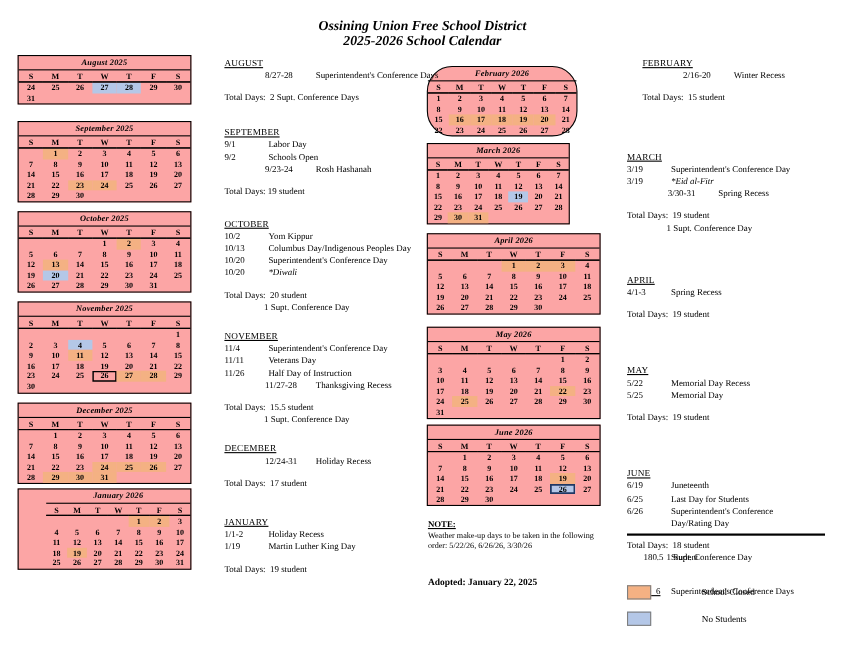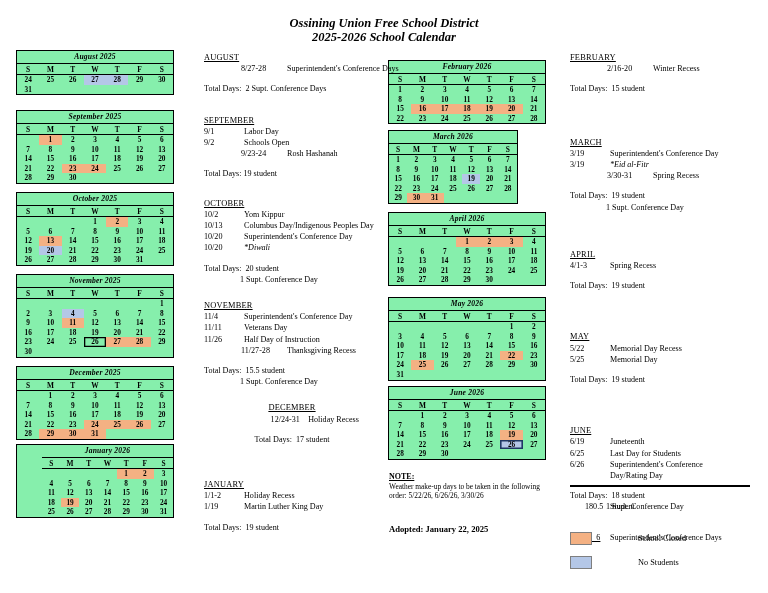"August 2025" .cal { background: #86efac -> #fca5a5 }
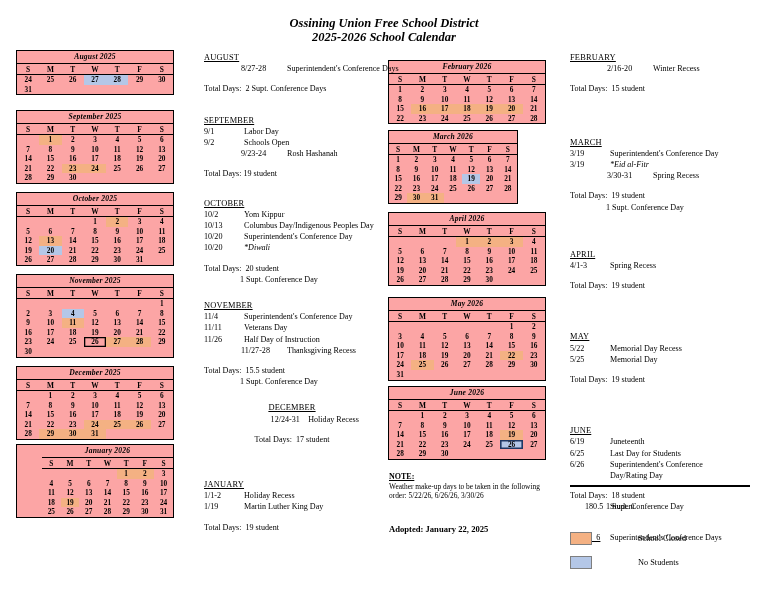"FEBRUARY" div { margin-left: none -> 14px }
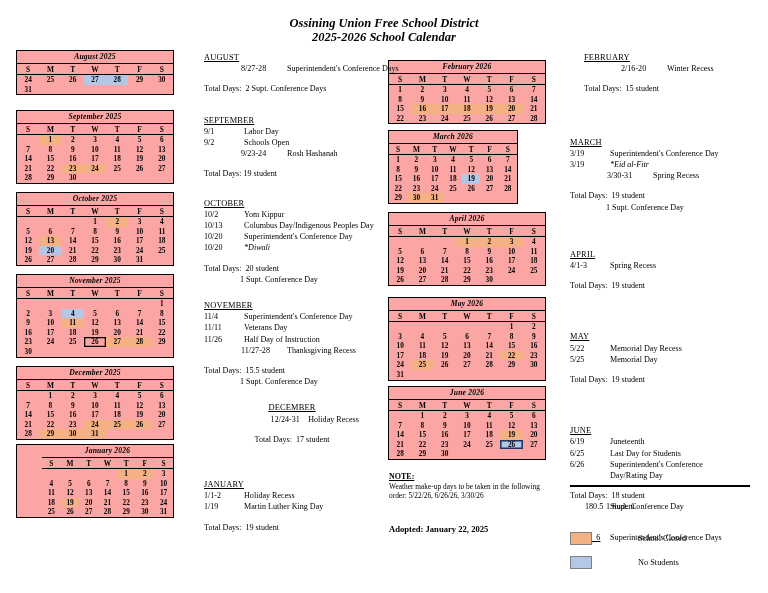"February 2026" div.cal { border-radius: none -> 23px; width: 158px -> 137px }
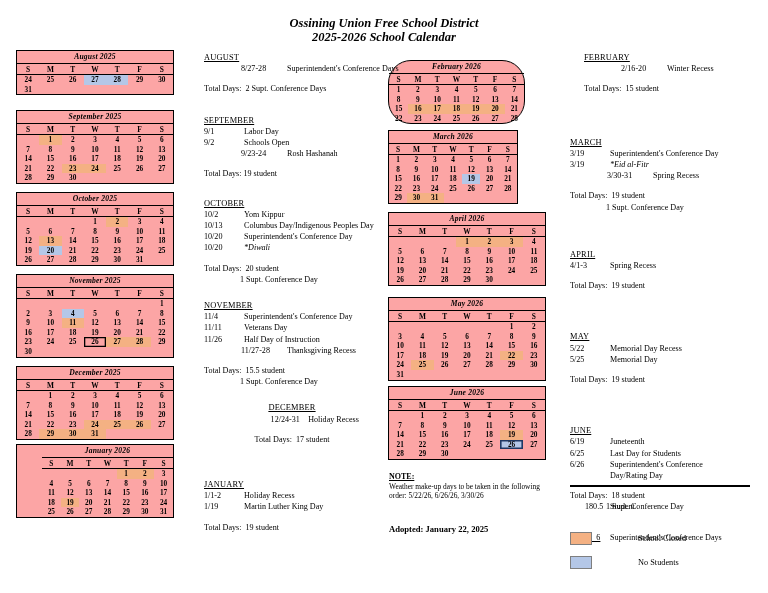"DECEMBER" div { margin-bottom: 34px -> 24px; text-align: center -> none }
